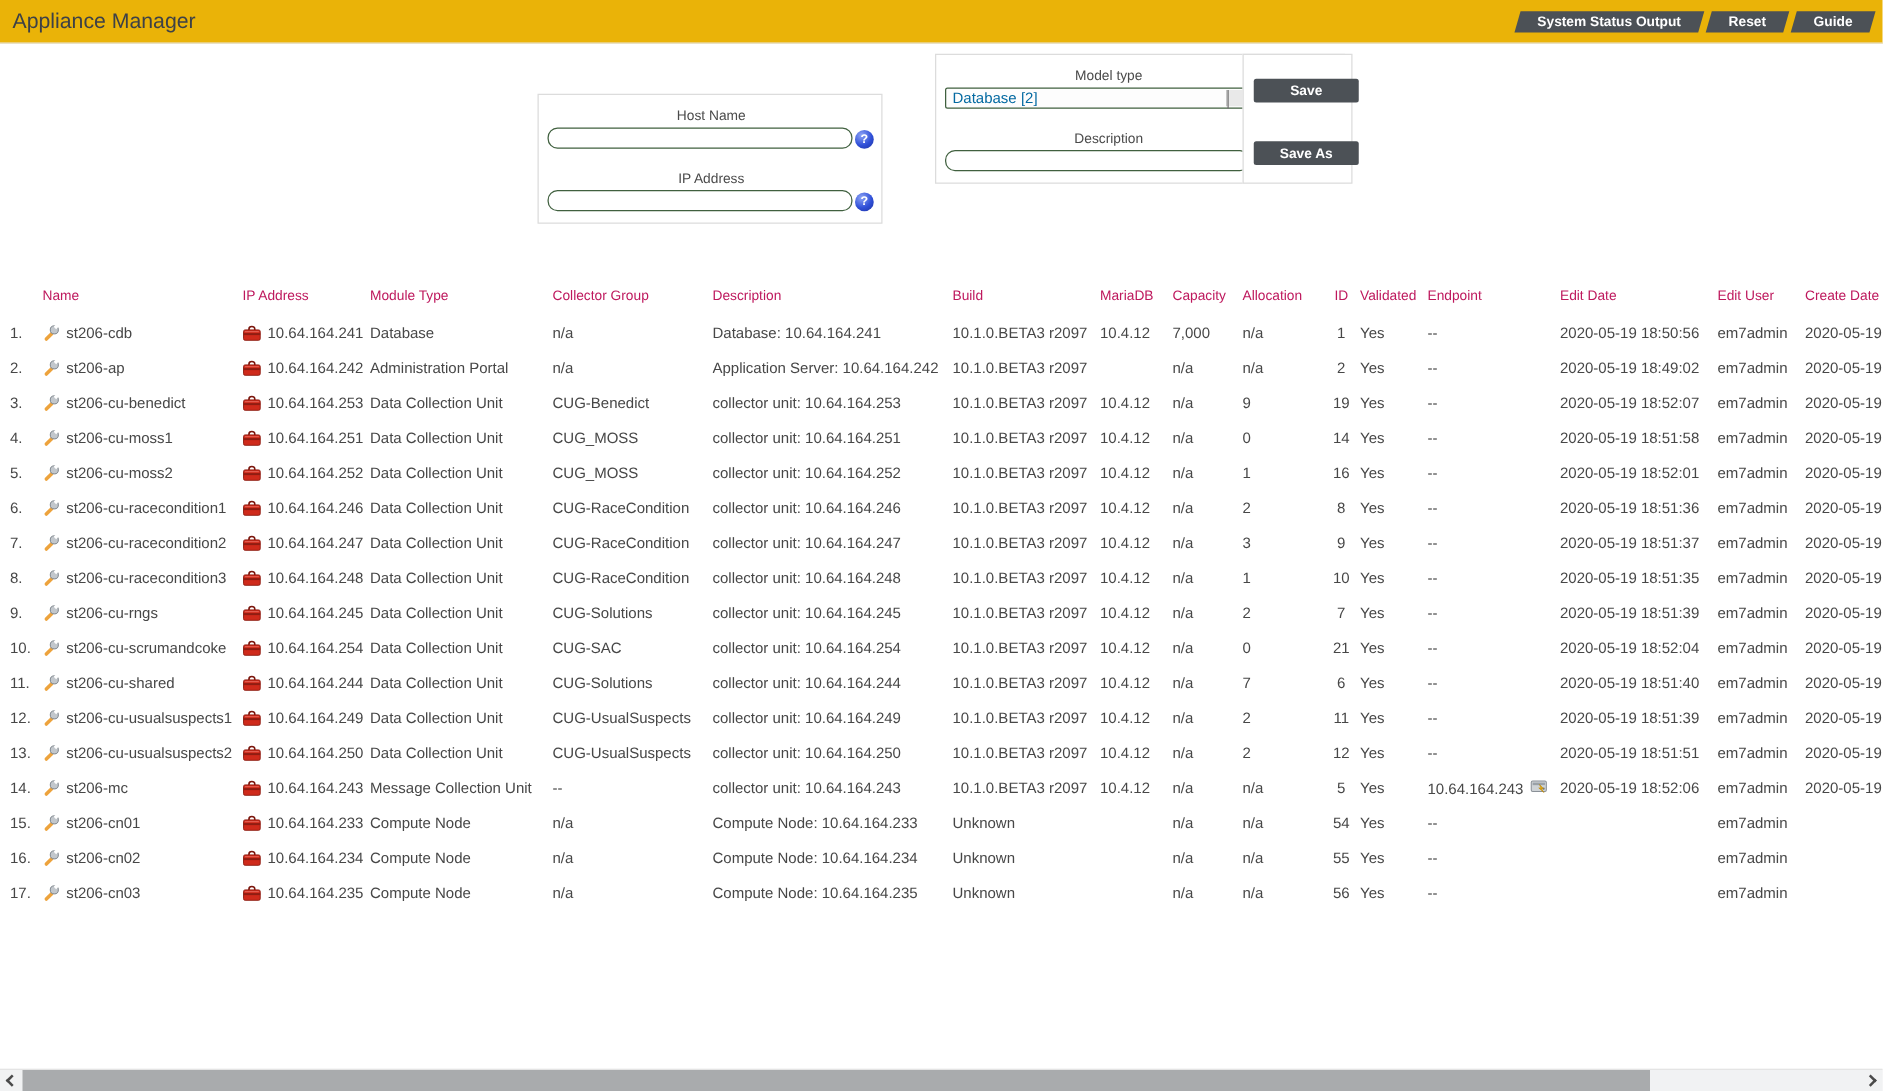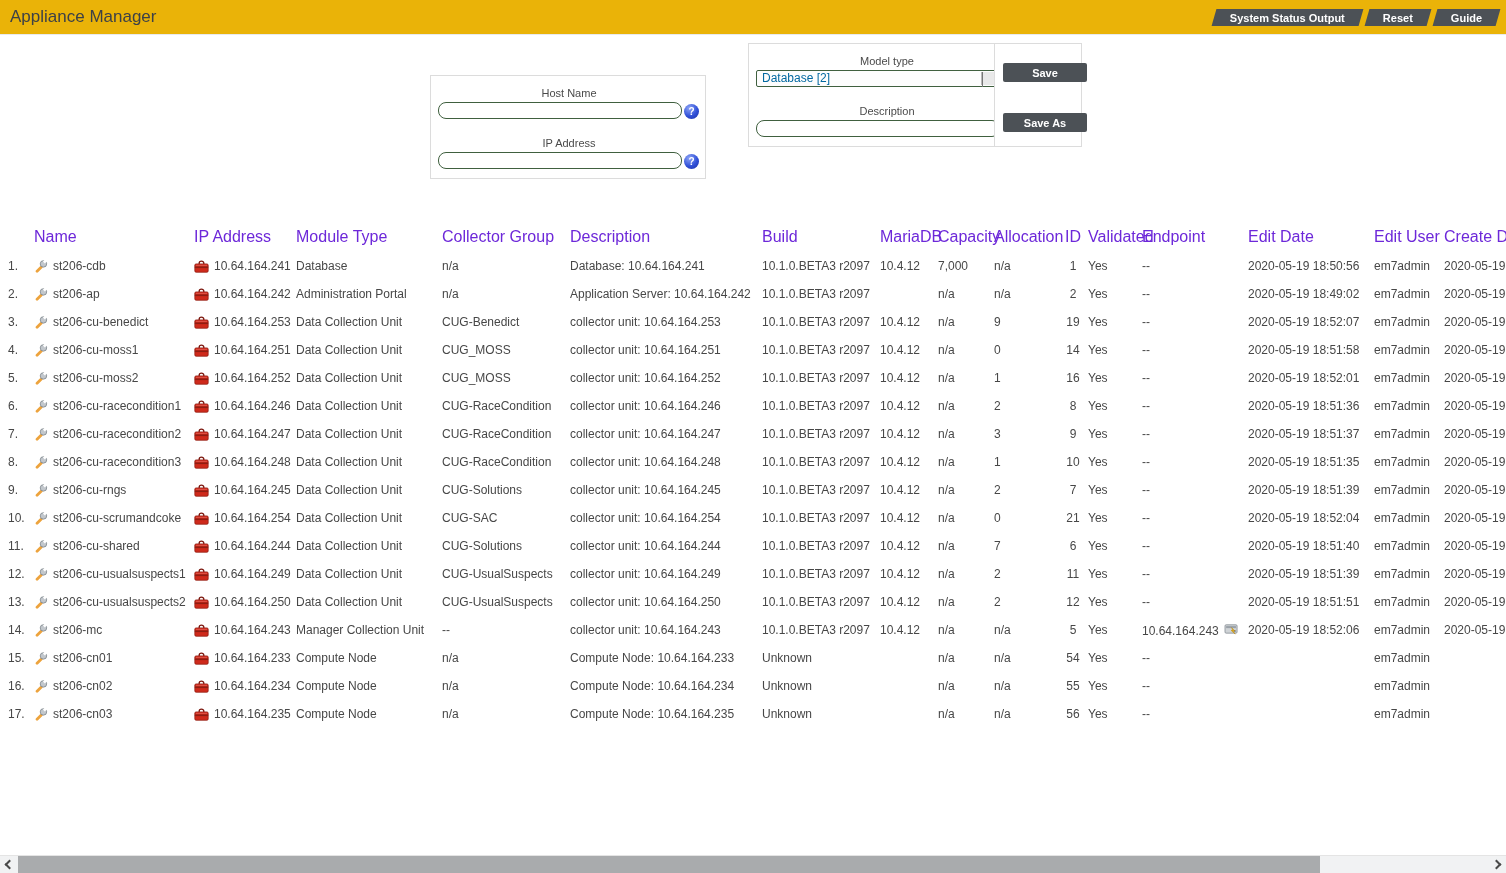"Name" th { color: #6d28d9 -> #be185d; font-size: 16px -> 11px }
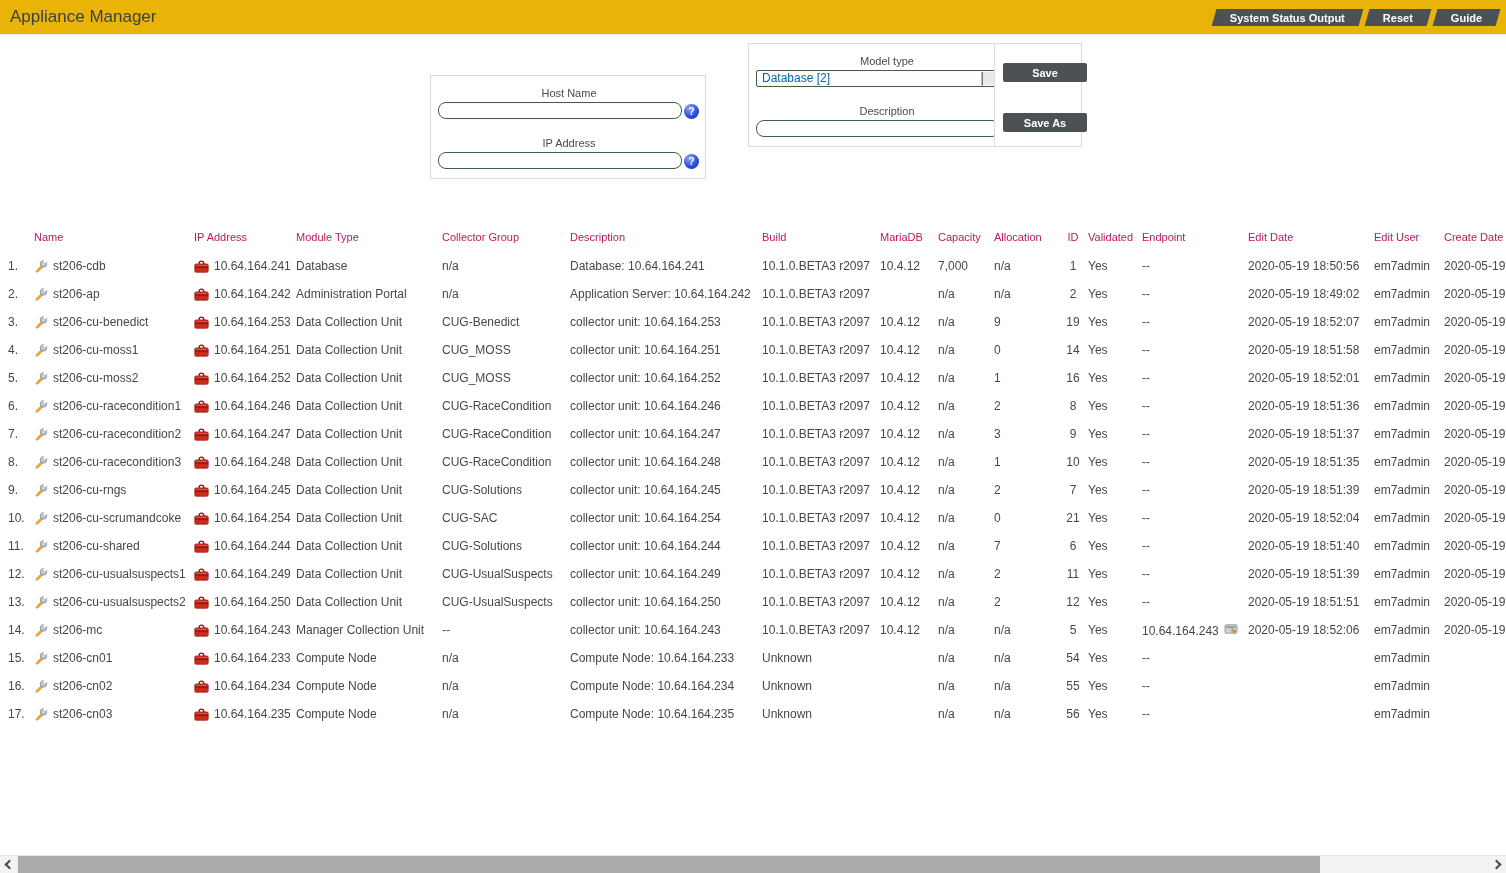"Manager Collection Unit" td.c-module_type { text: Manager -> Message }
